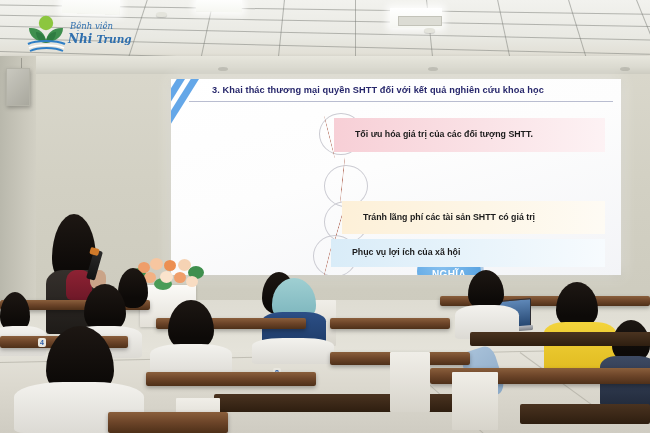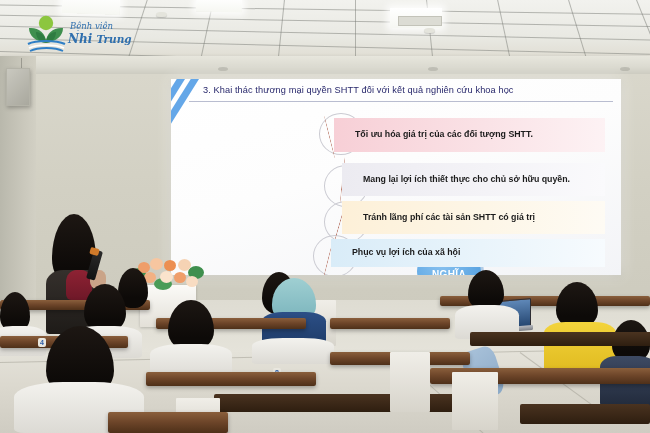"3. Khai thác thương mại" .slide-title { font-weight: normal -> bold; left: 32px -> 41px }
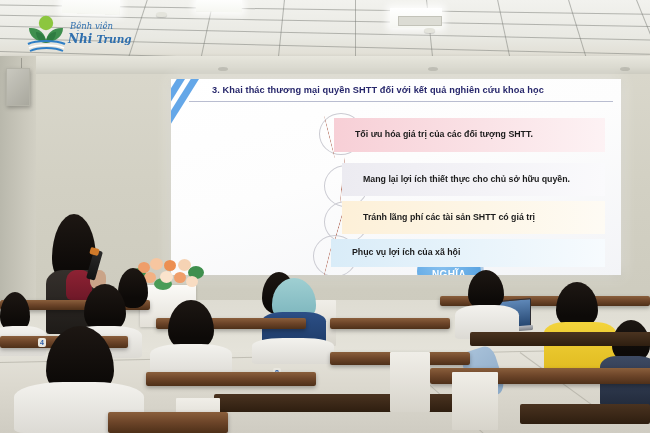"Mang lại lợi ích thiết" div.box { html: <div> <span>Mang lại lợi ích thiết thực cho chủ sở hữu quyền.</span> </div> -> none }
